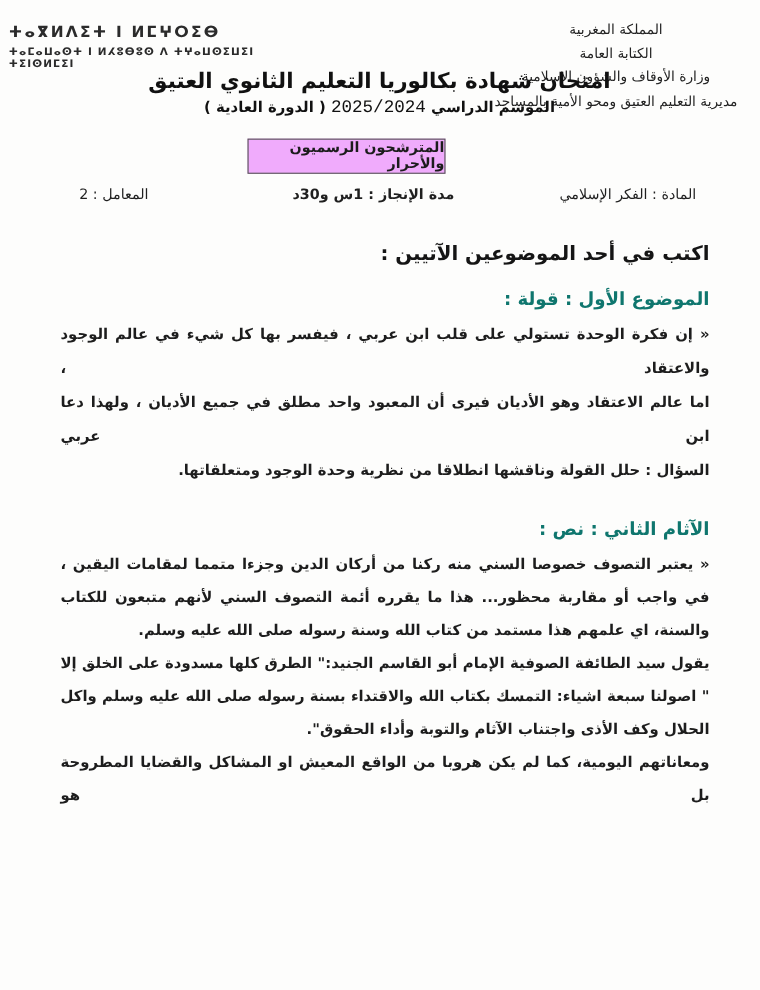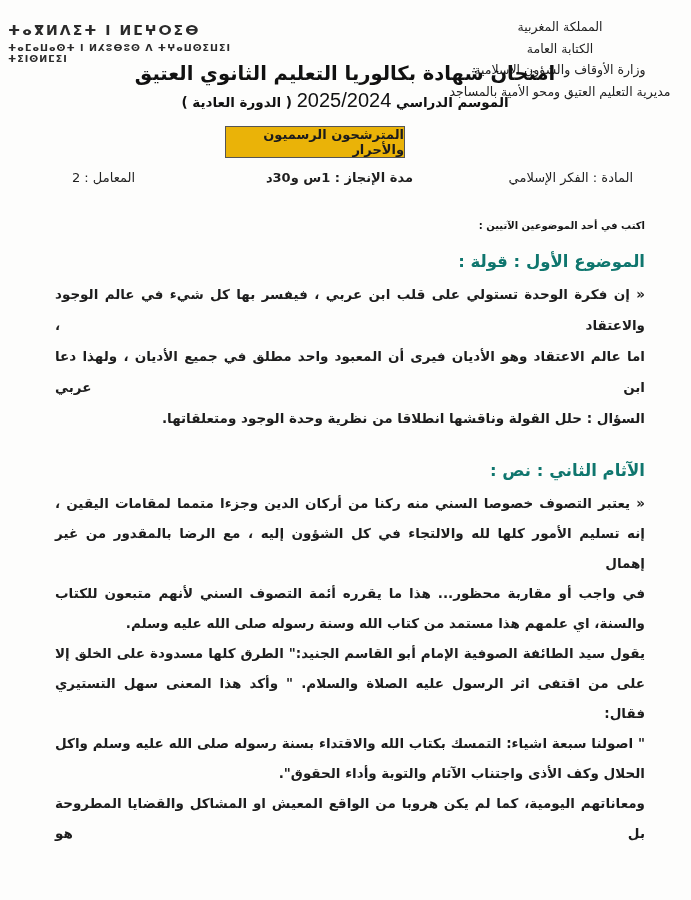"2025/2024" .subtitle .year { font-family: Liberation Sans, sans-serif -> Liberation Mono, monospace; font-size: 20px -> 16px }
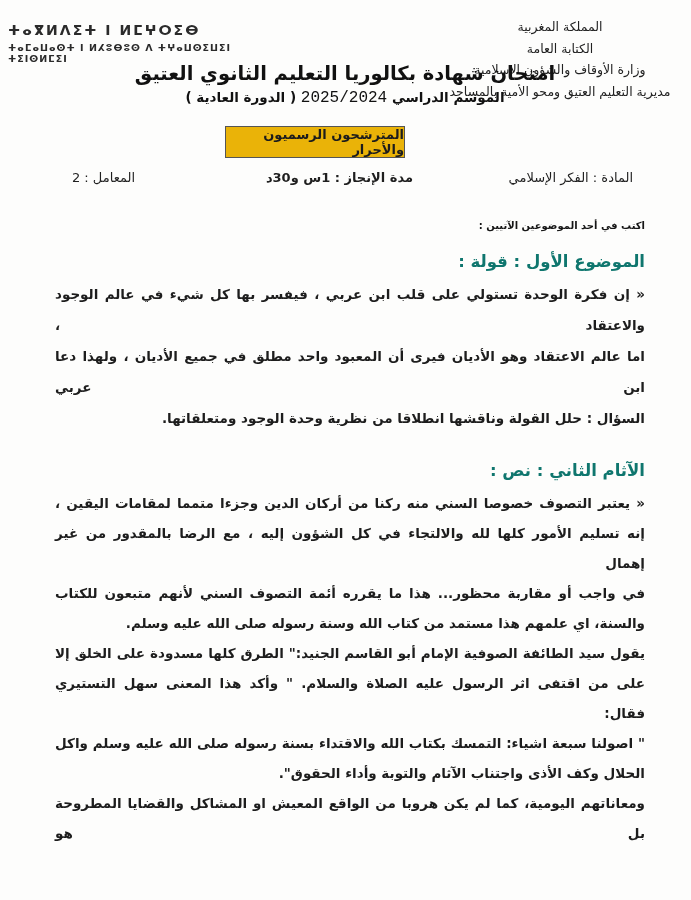"المترشحون الرسميون والأحرار" .candidates-box { background: #eab308 -> #f0abfc }
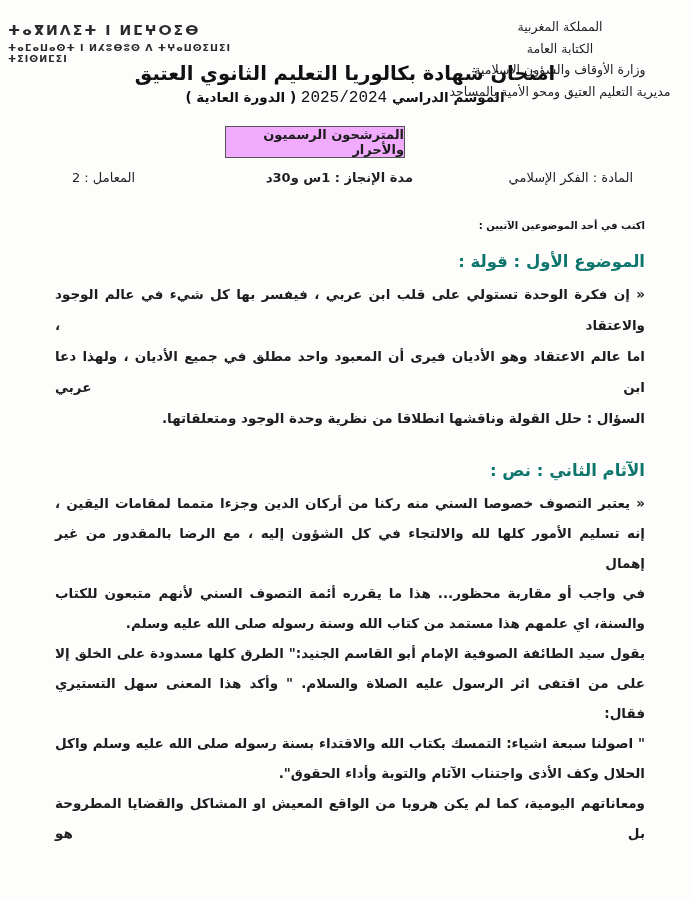"اكتب في أحد الموضوعين الآتيين" .instruction { font-size: 10px -> 18px }
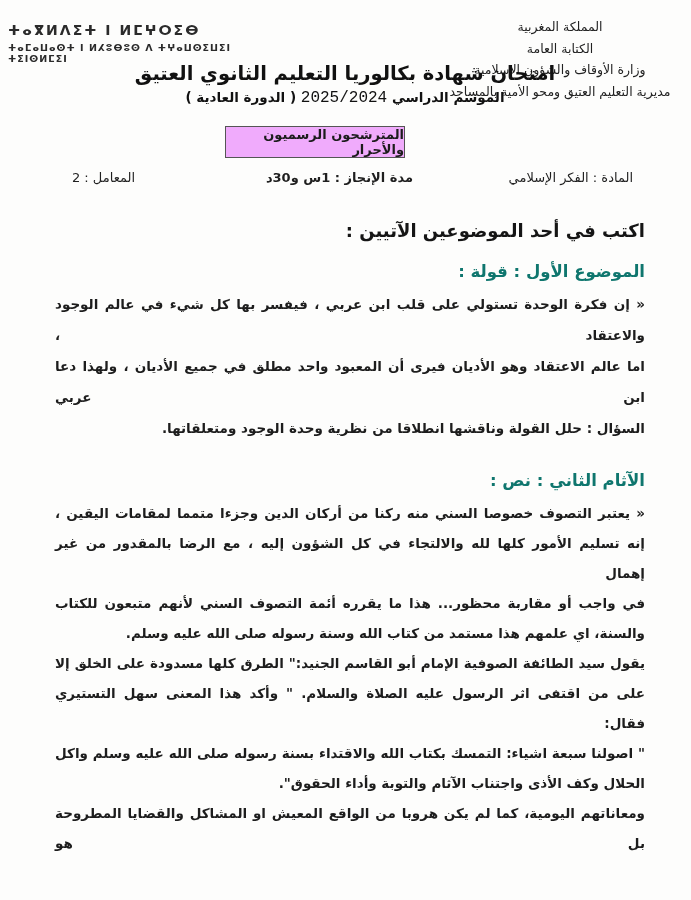"إنه تسليم الأمور كلها لله" div.bl { html: <div>إنه تسليم الأمور كلها لله والالتجاء في كل الشؤون إليه ، مع الرضا بالمقدور من غير إهمال</div> -> none }
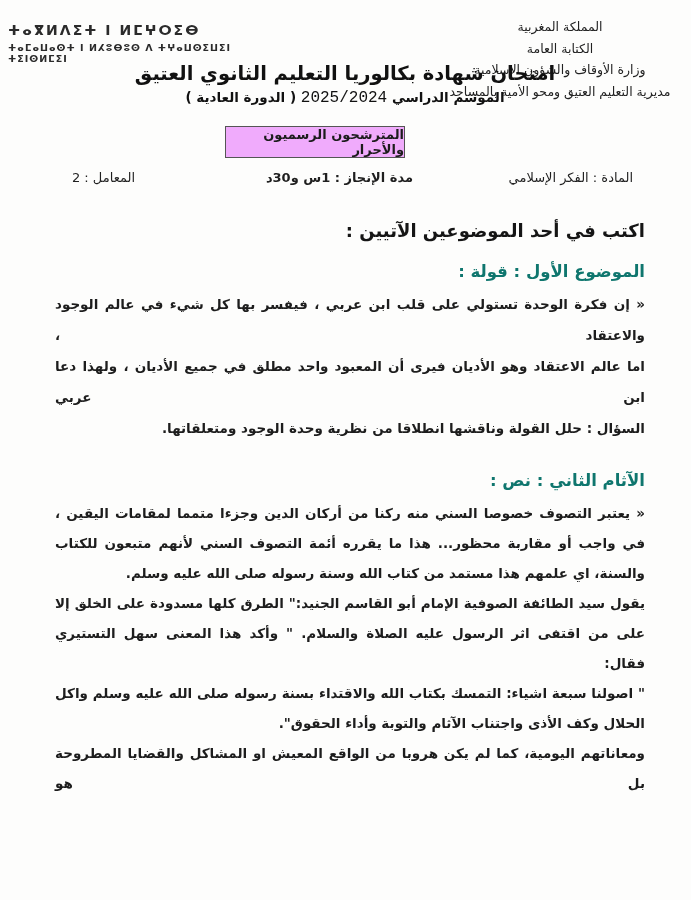"على من اقتفى اثر الرسول" div.bl { html: <div>على من اقتفى اثر الرسول عليه الصلاة والسلام. " وأكد هذا المعنى سهل التستيري فقال:</div> -> none }
